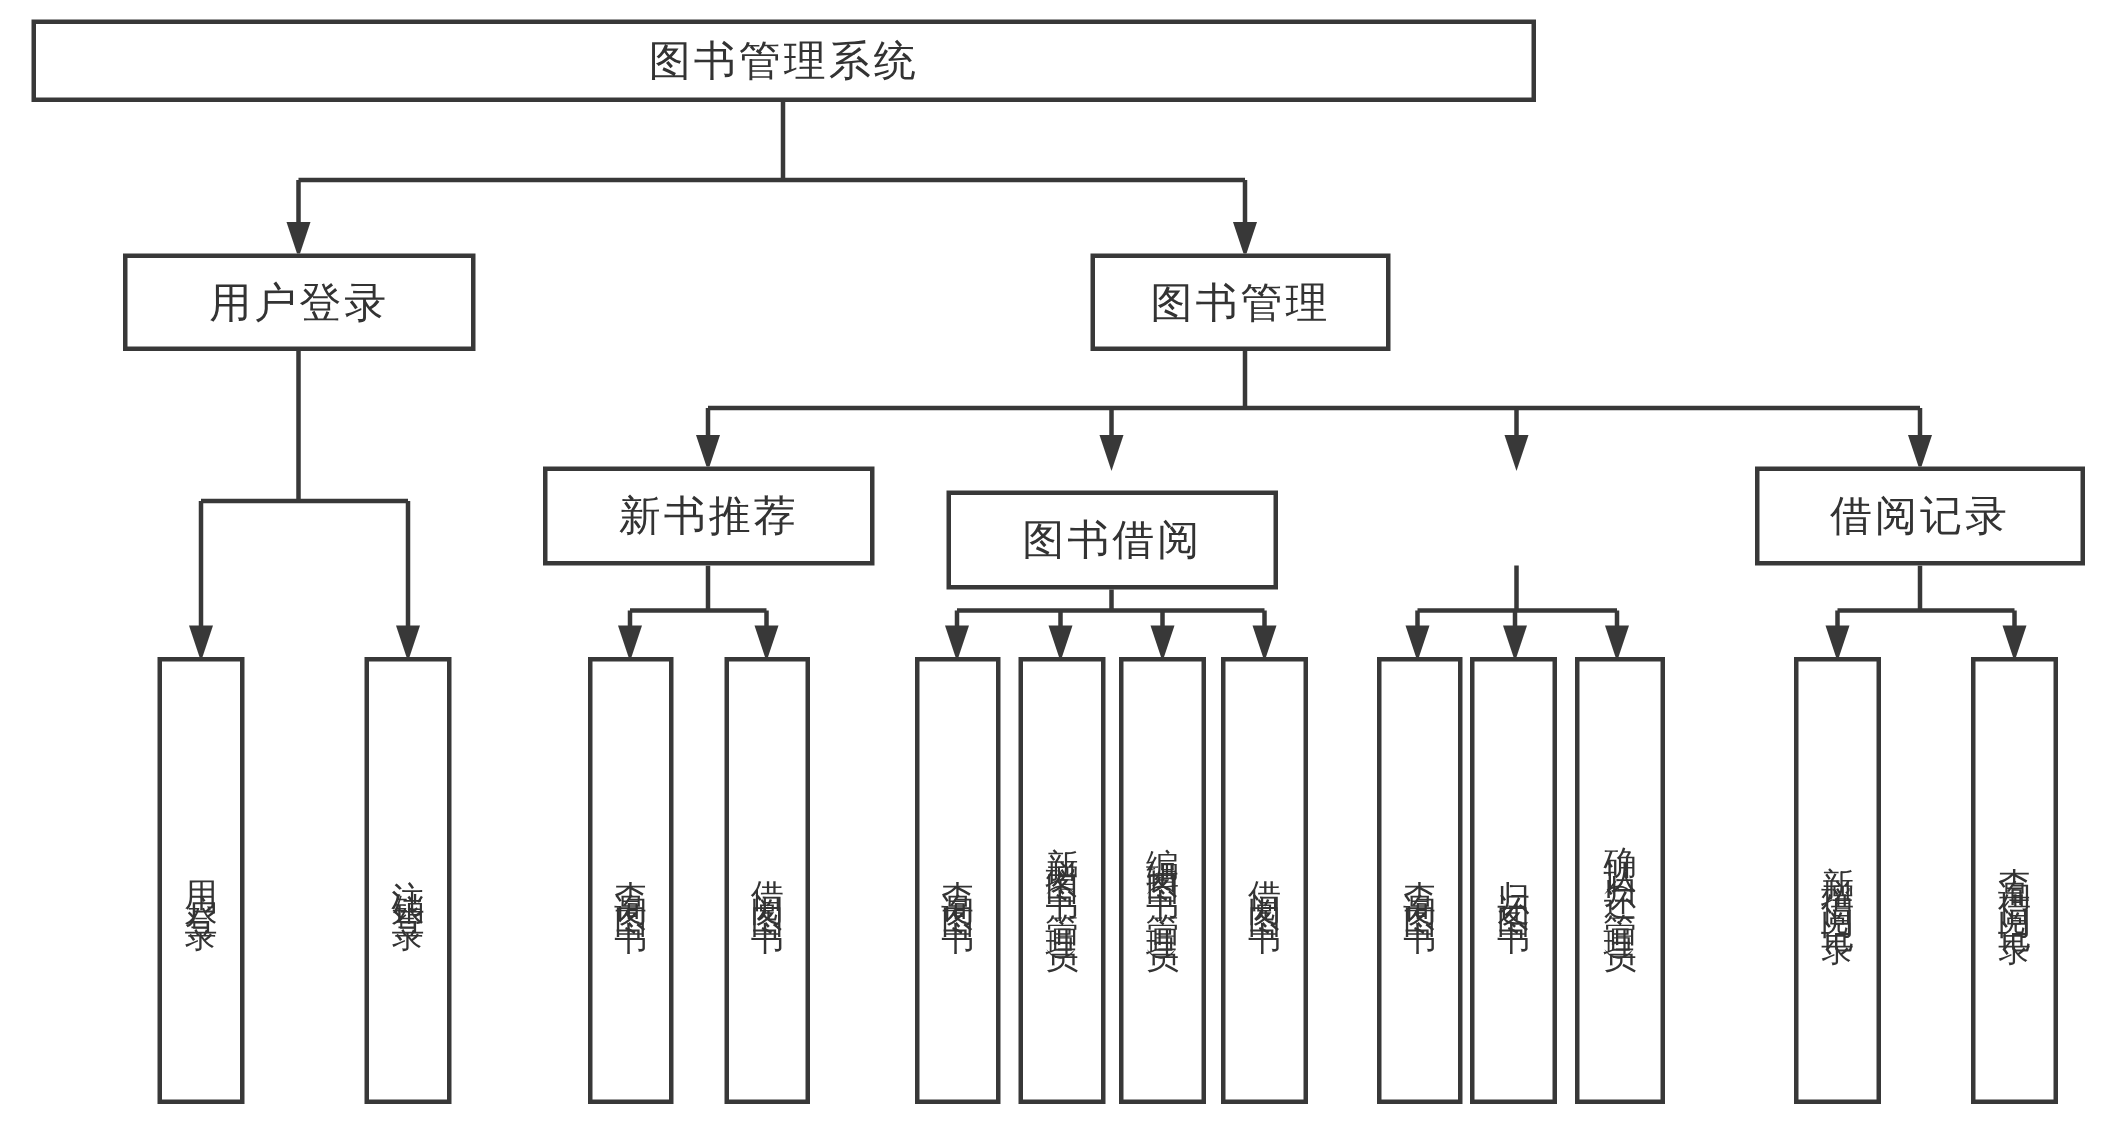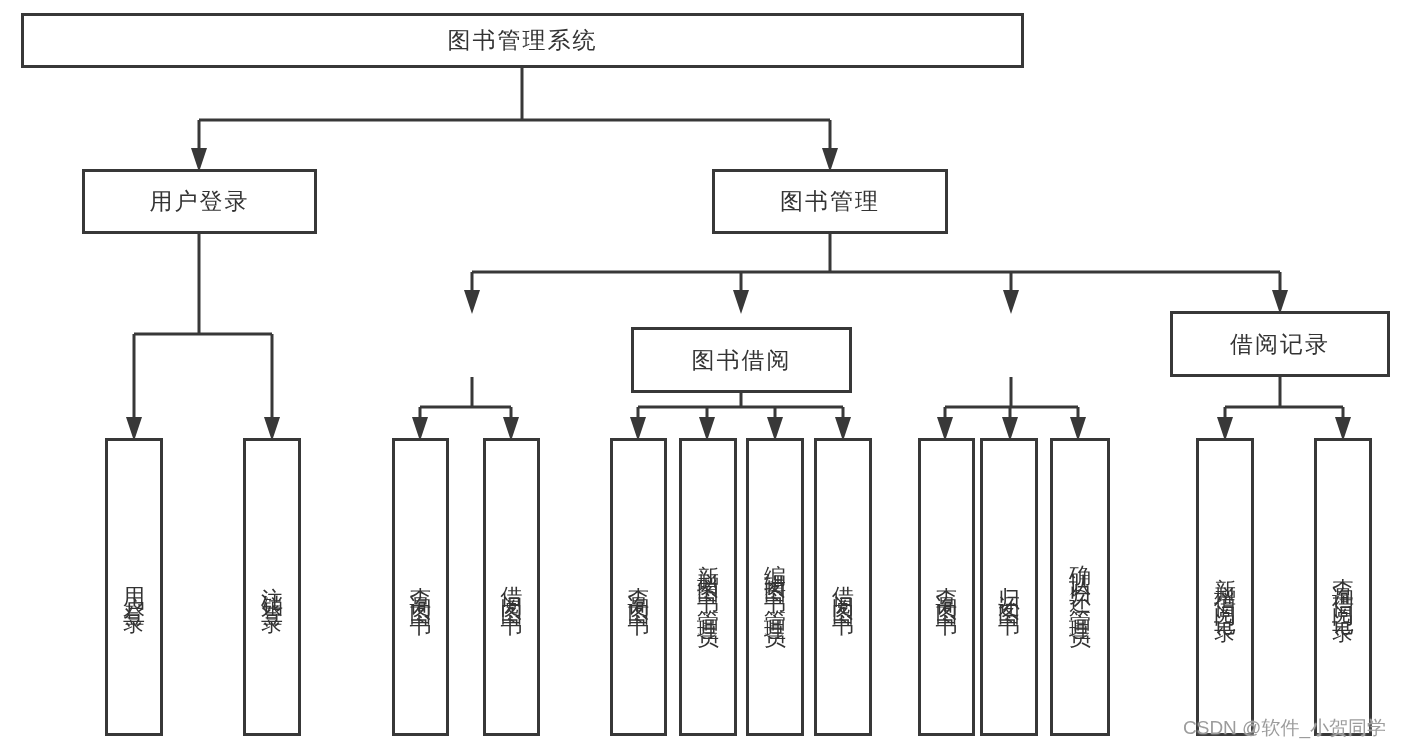"图书管理系统" .box.h span { font-size: 23px -> 28px }
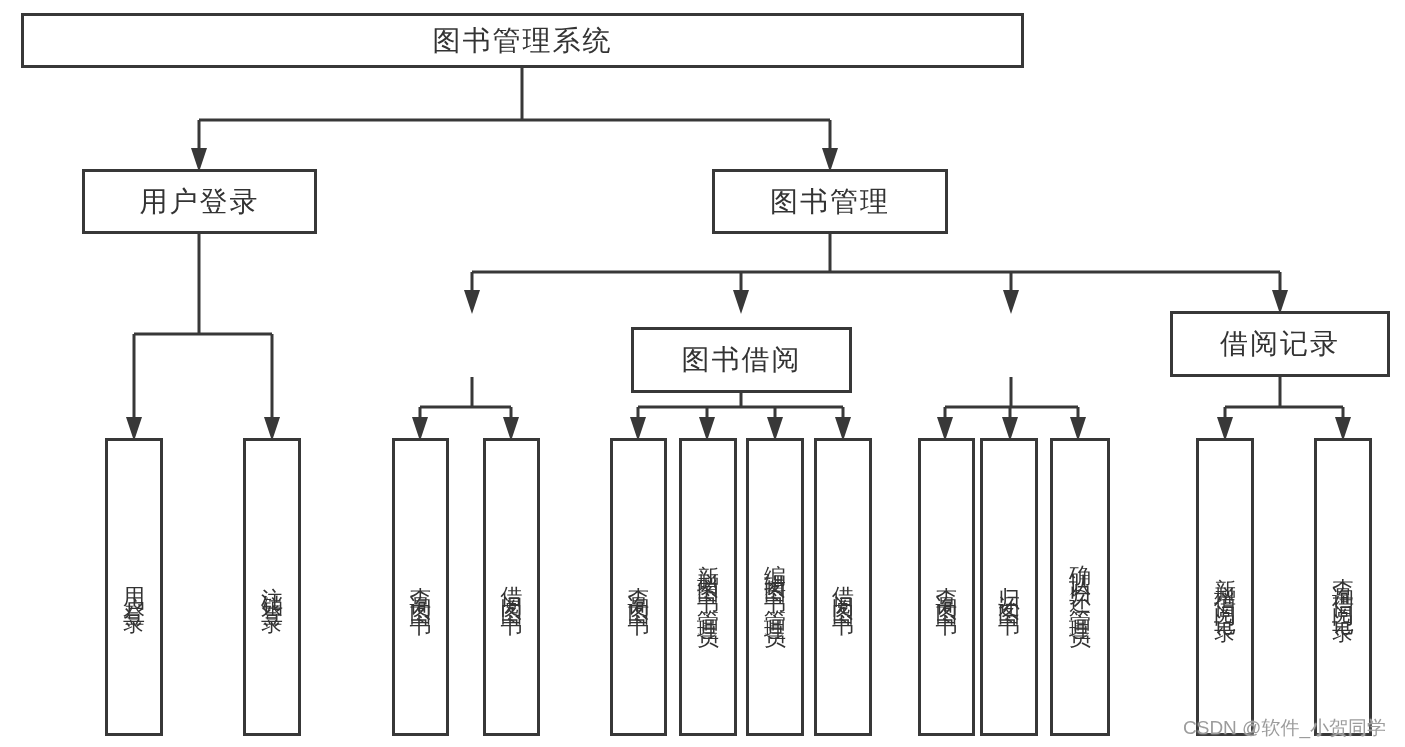"图书管理" div.box { left: 712px -> 727px; width: 236px -> 200px }
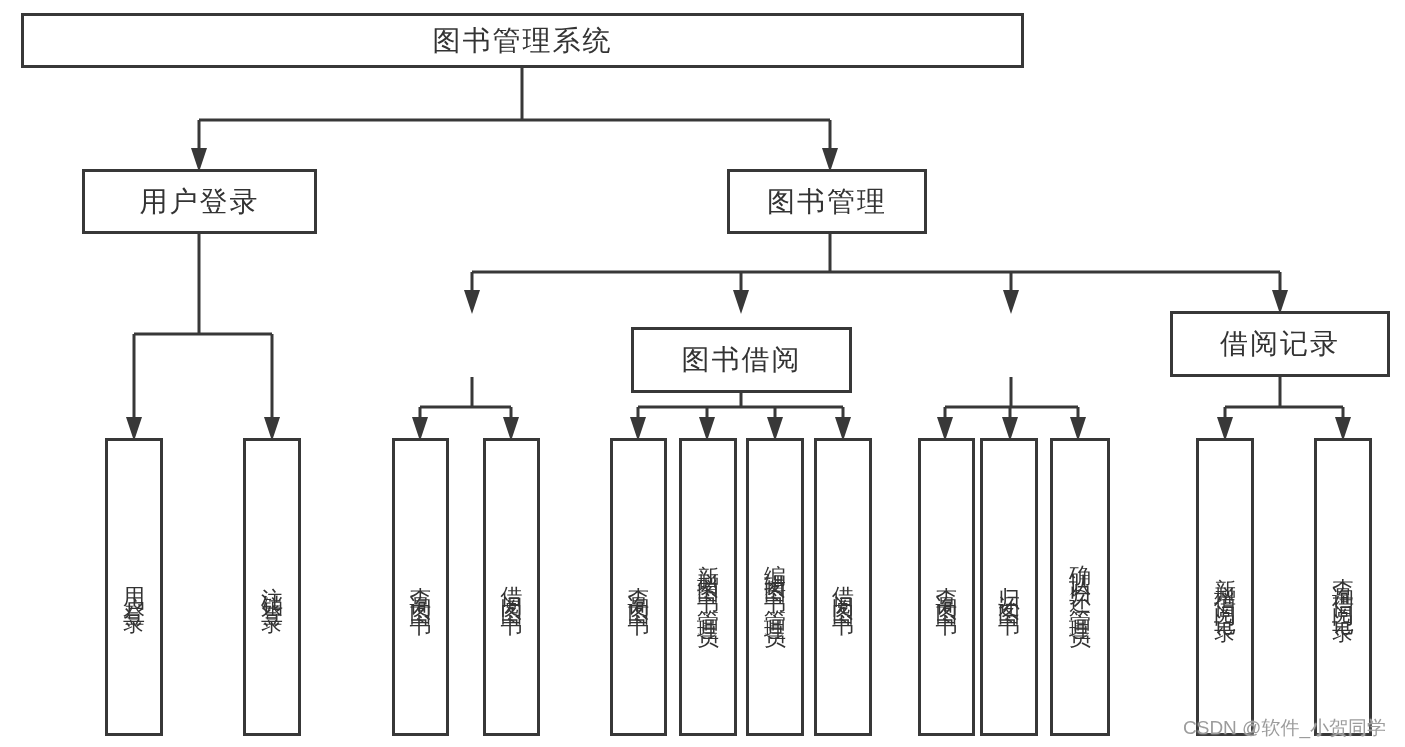"新书推荐" div.box { html: none -> <div> <span>新书推荐</span> </div> }
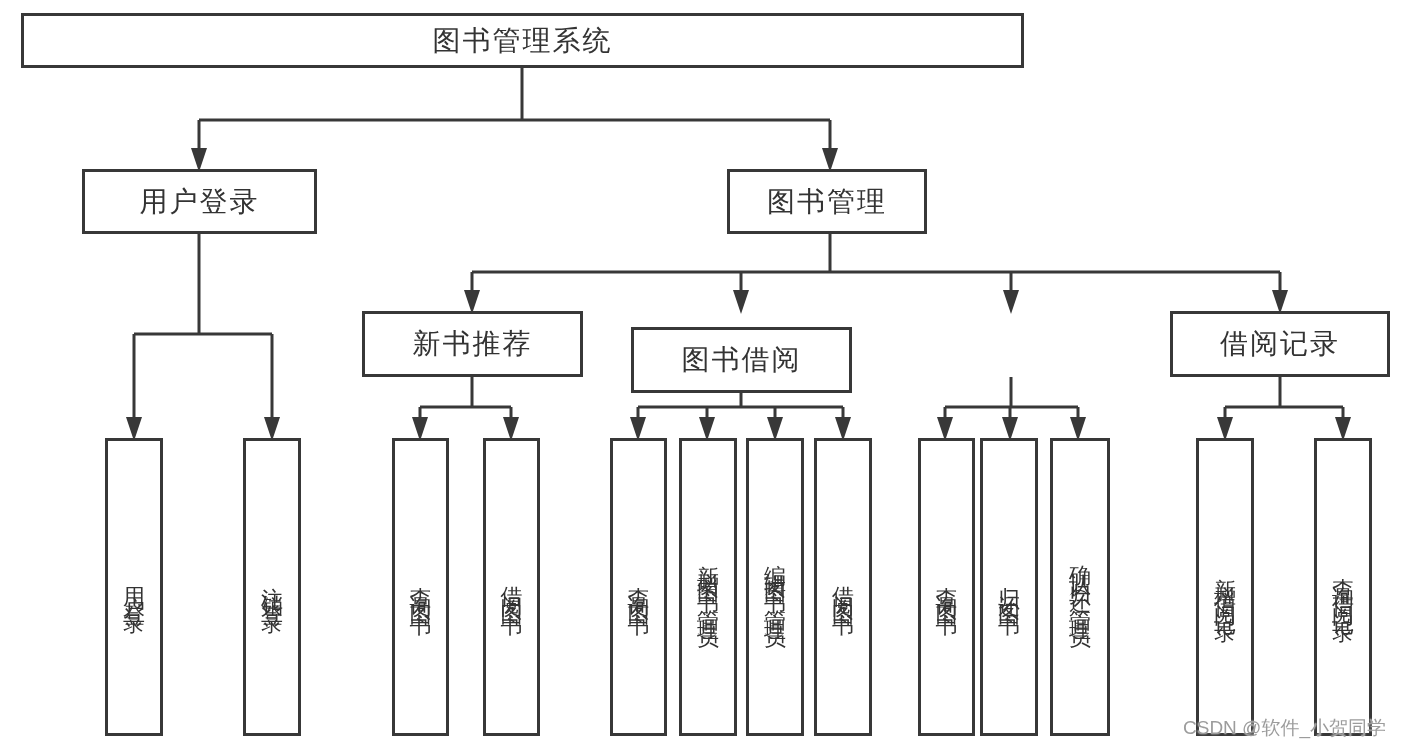"CSDN @软件_小贺同学" div.watermark { html: <div>CSDN @软件_小贺同学</div> -> none }
